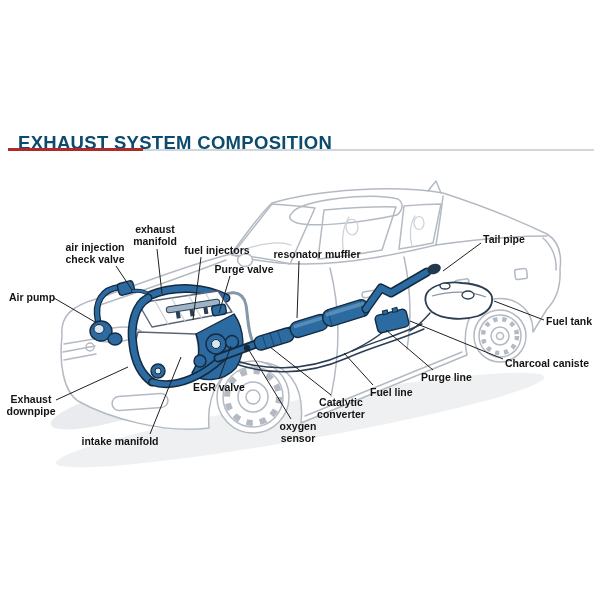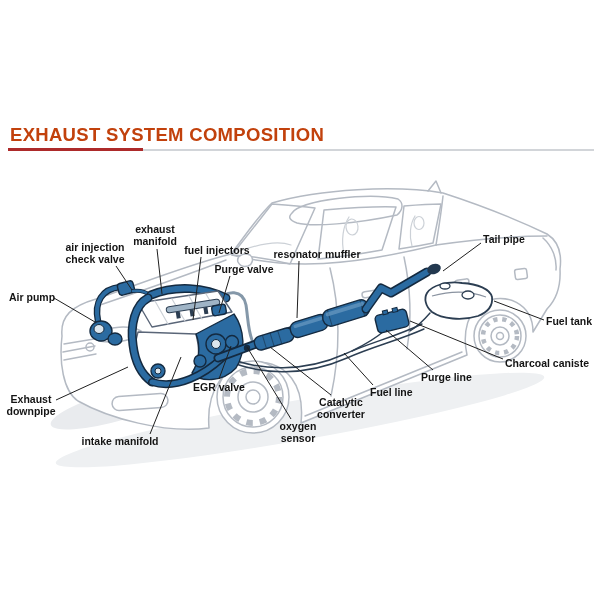"EXHAUST SYSTEM COMPOSITION" .title { color: #c2410c -> #0c4a6e; margin: 0 -> 8px }
